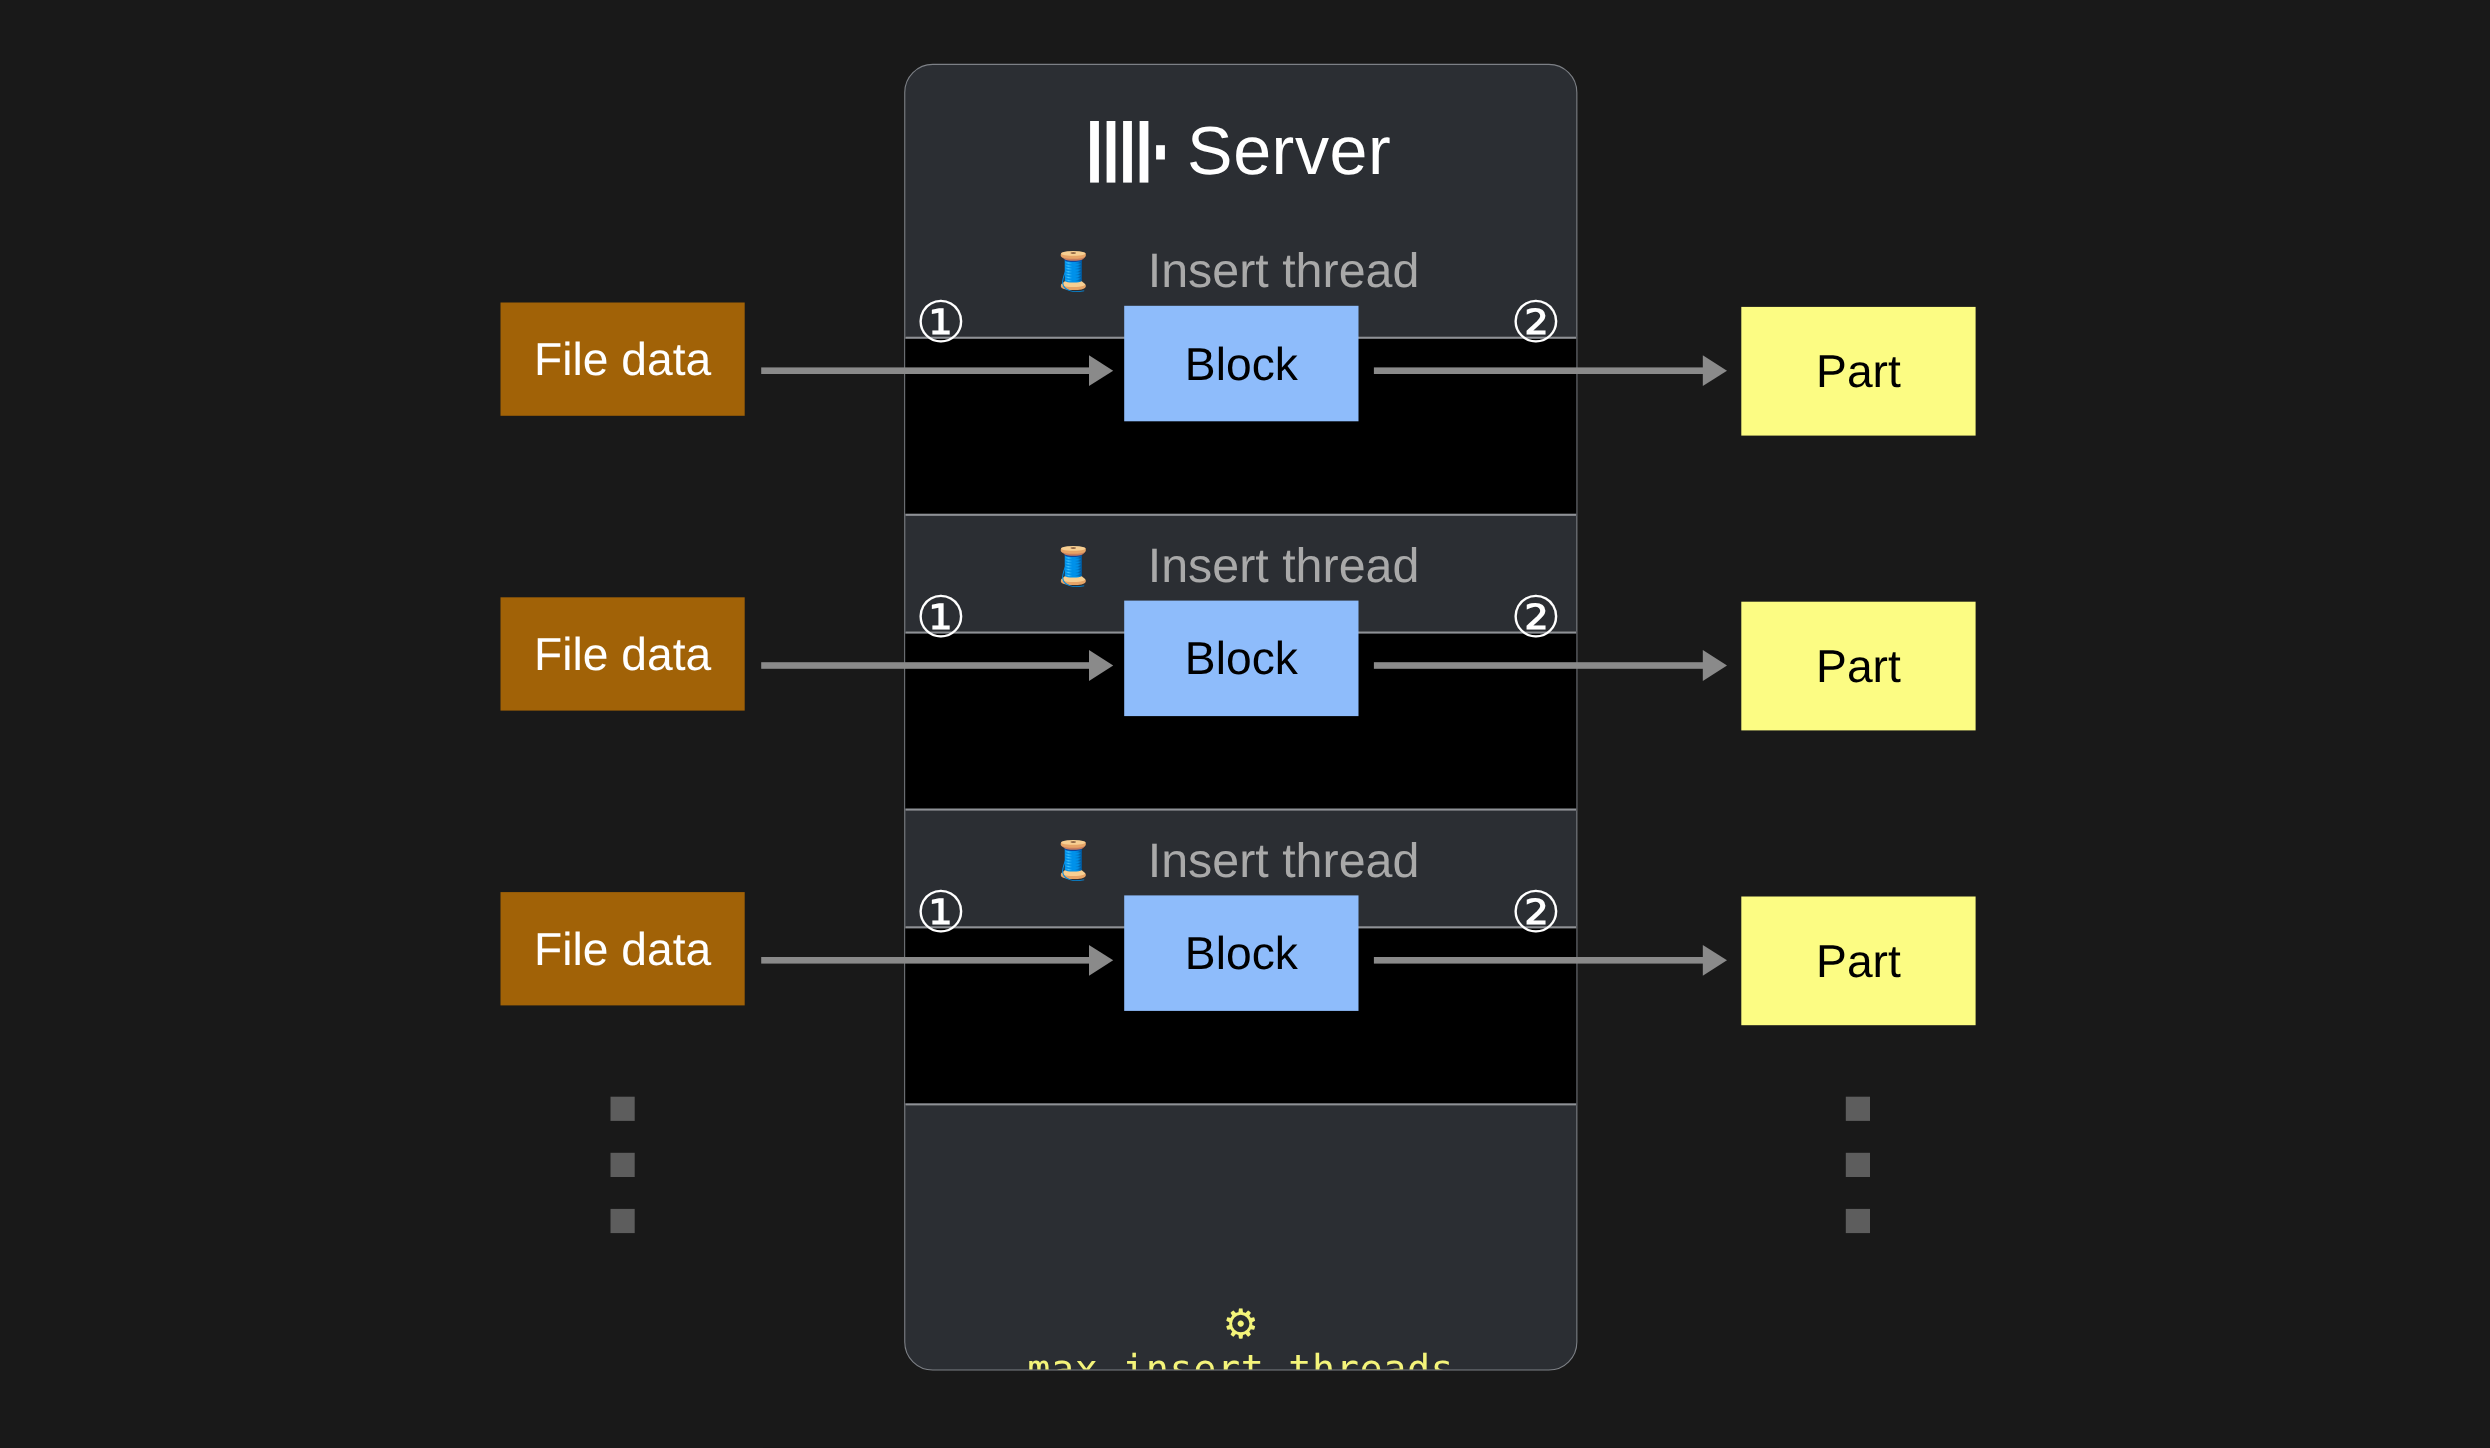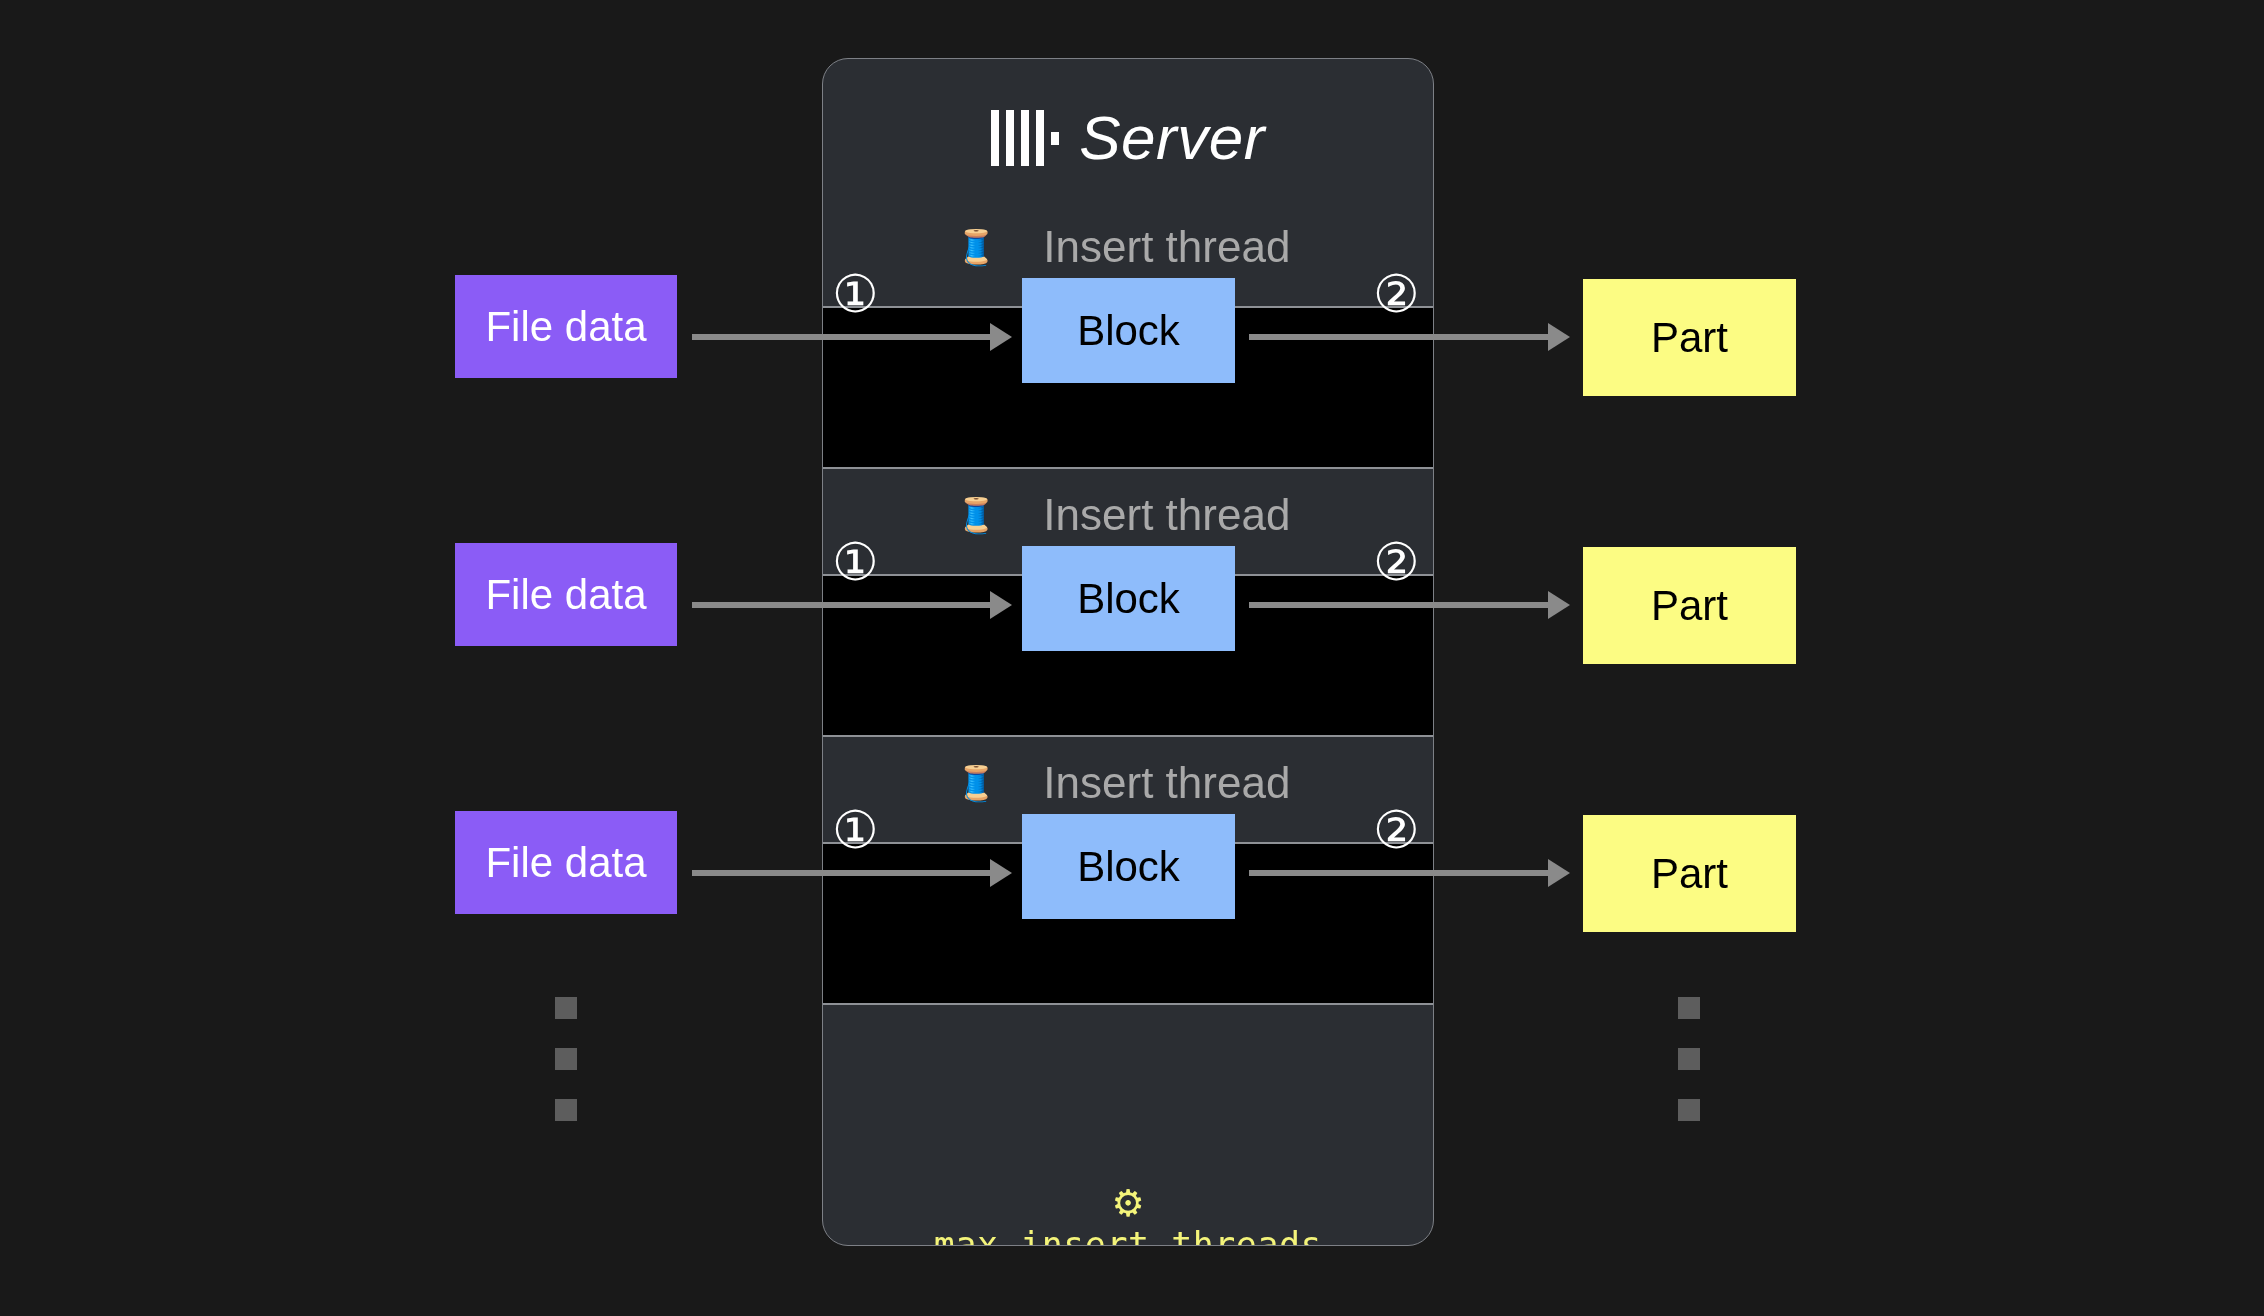"Server" .server-title { font-style: italic -> none }
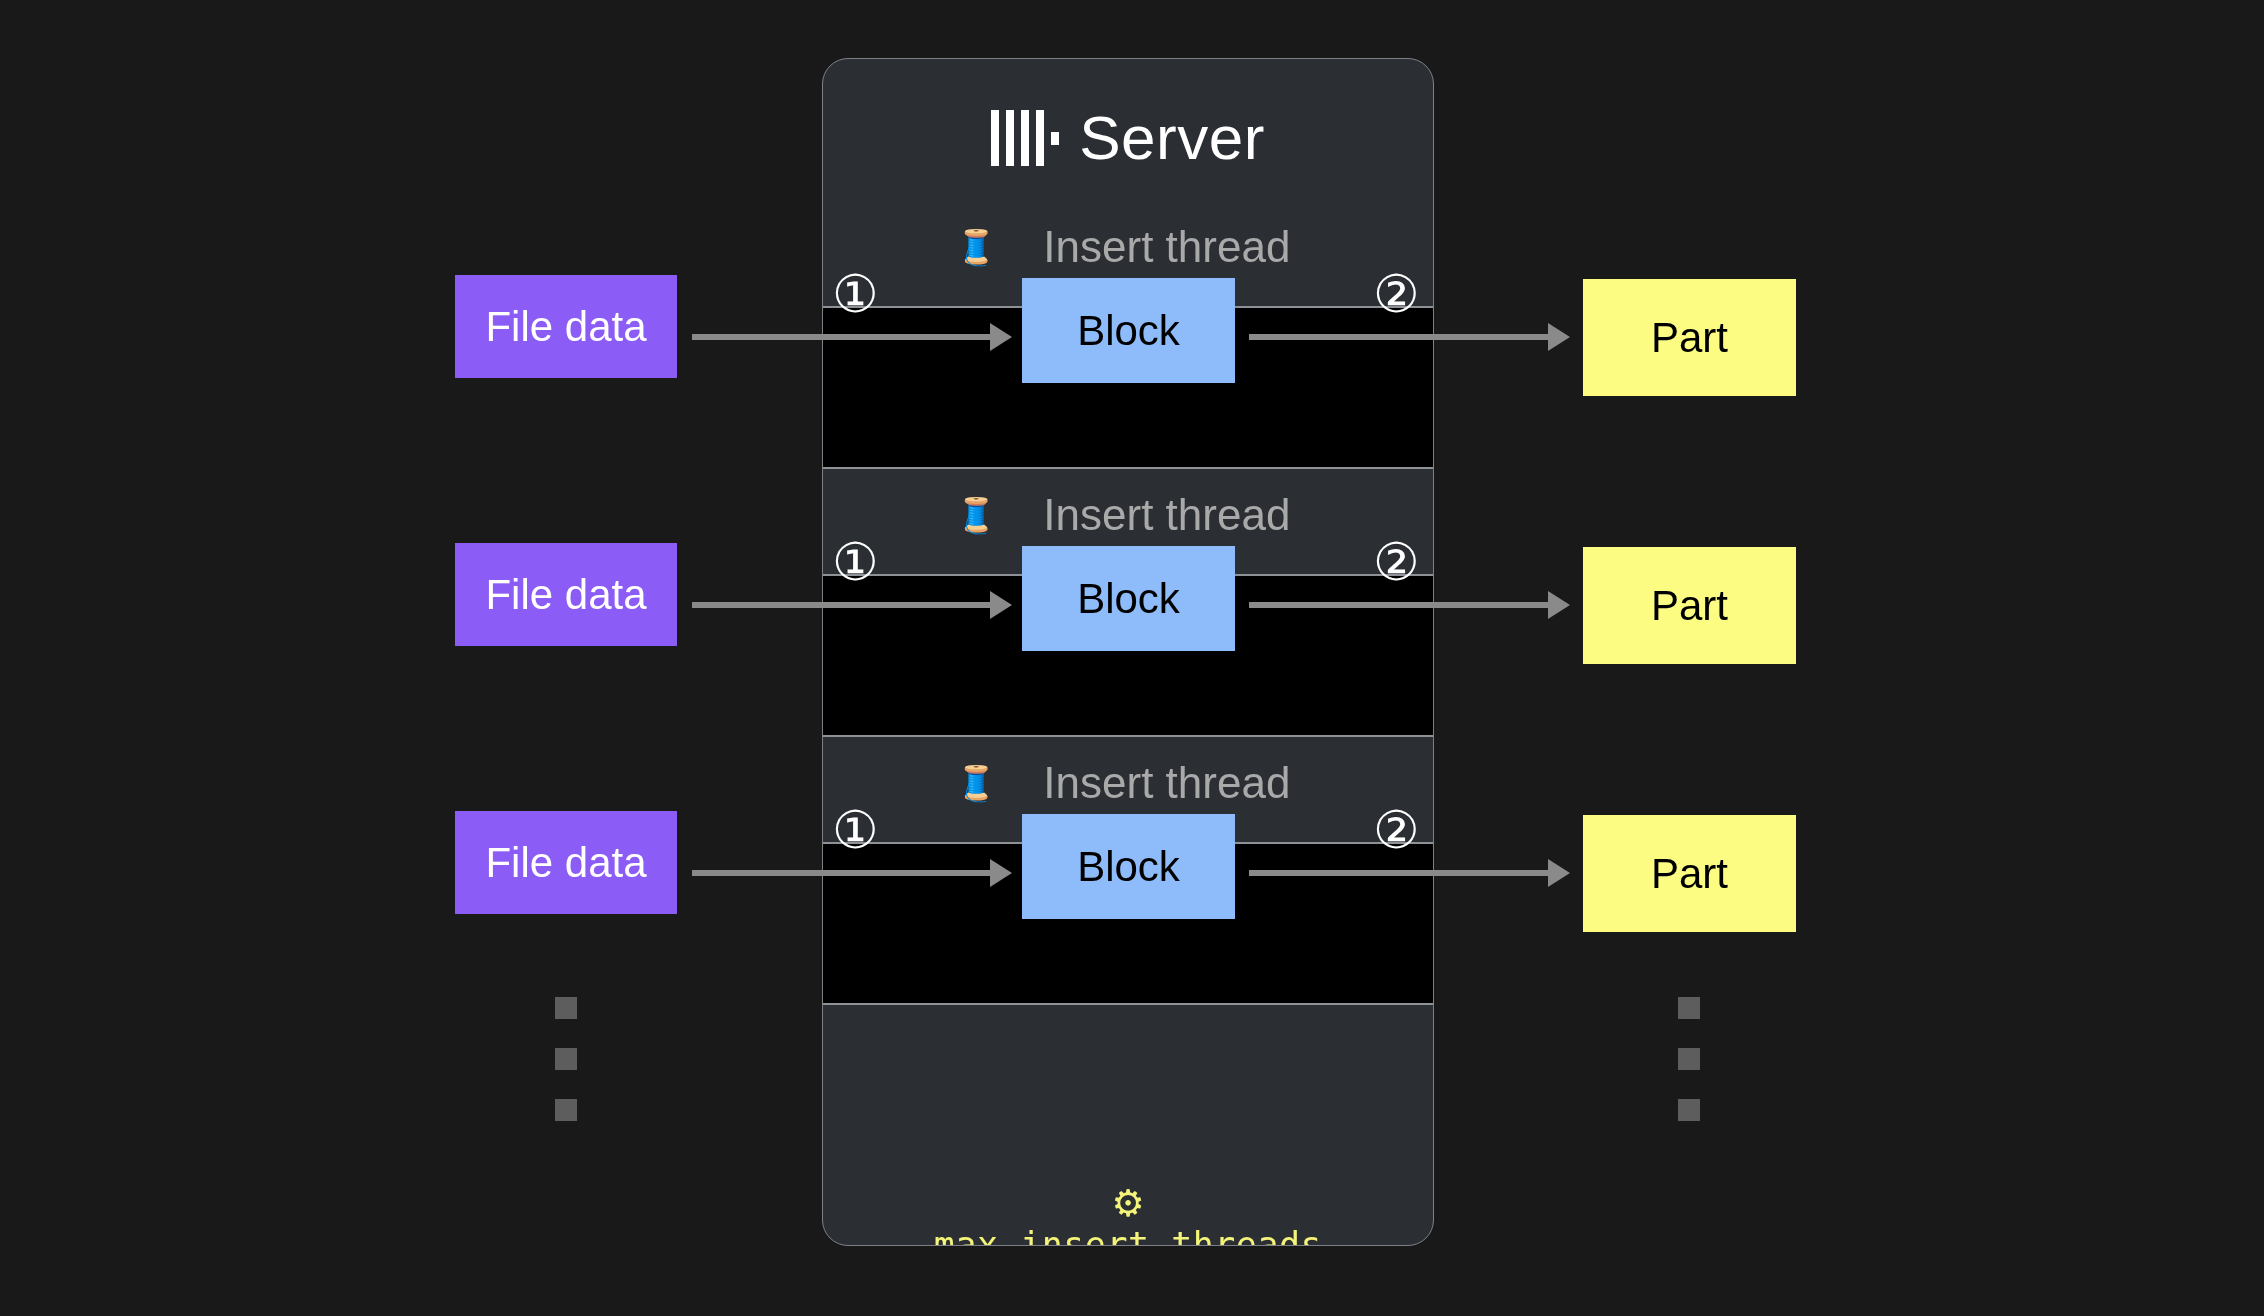"File data" .box-filedata { background: #8b5cf6 -> #a16207 }
